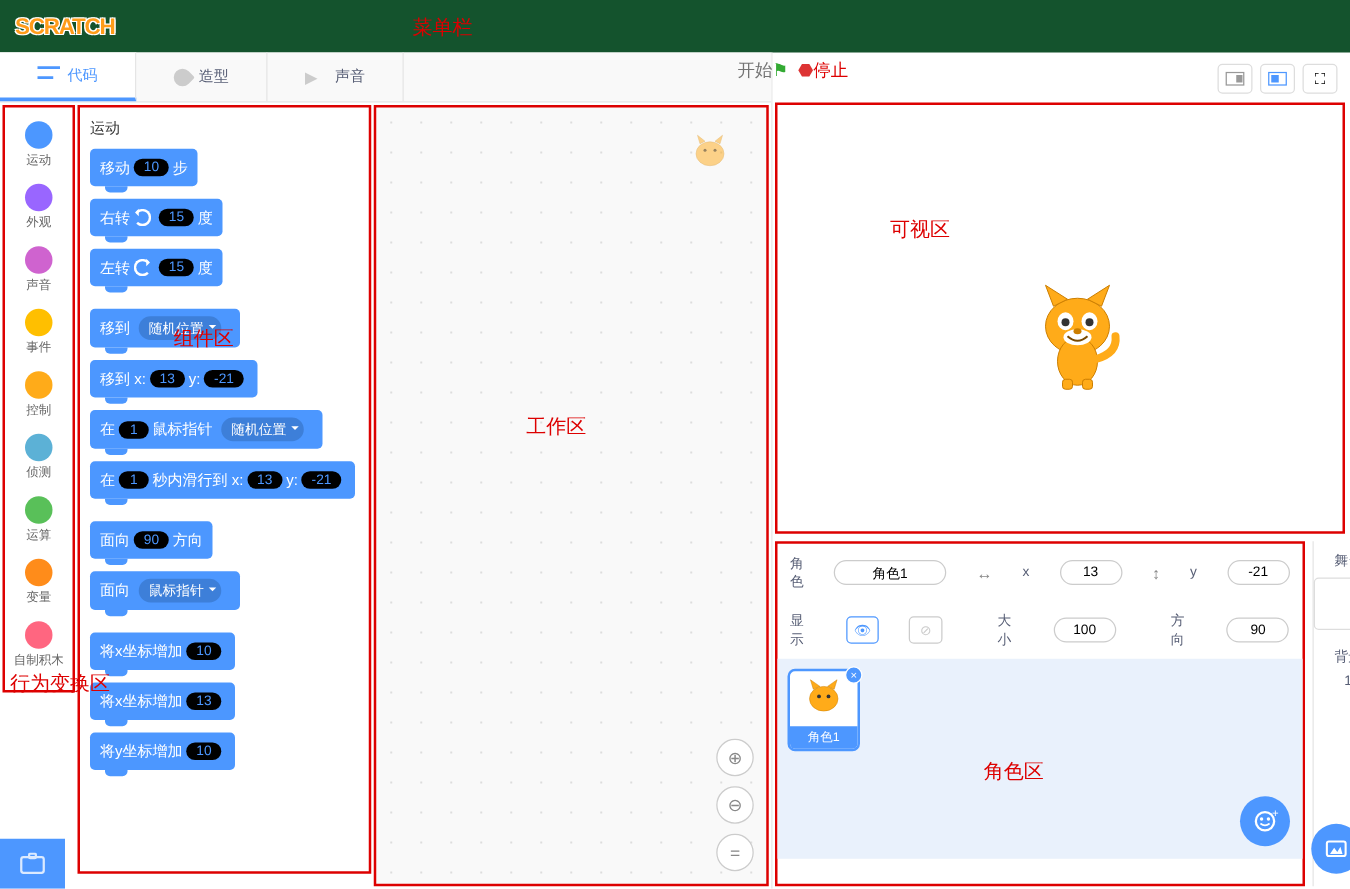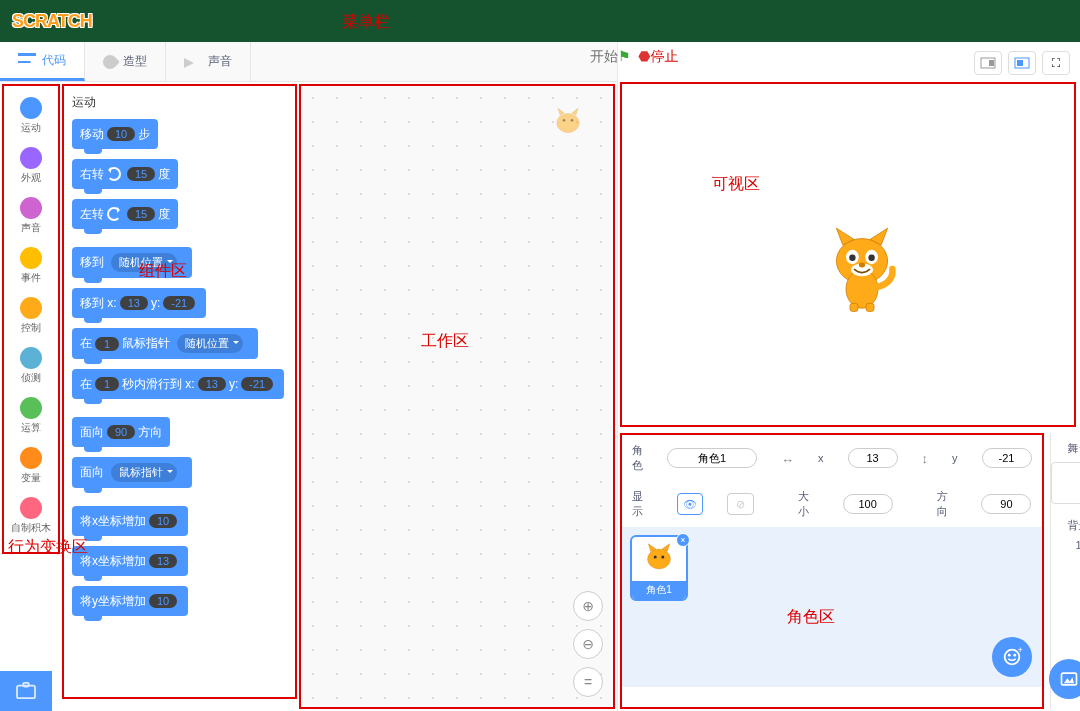"菜单栏" div.ann { left: 342px -> 330px }
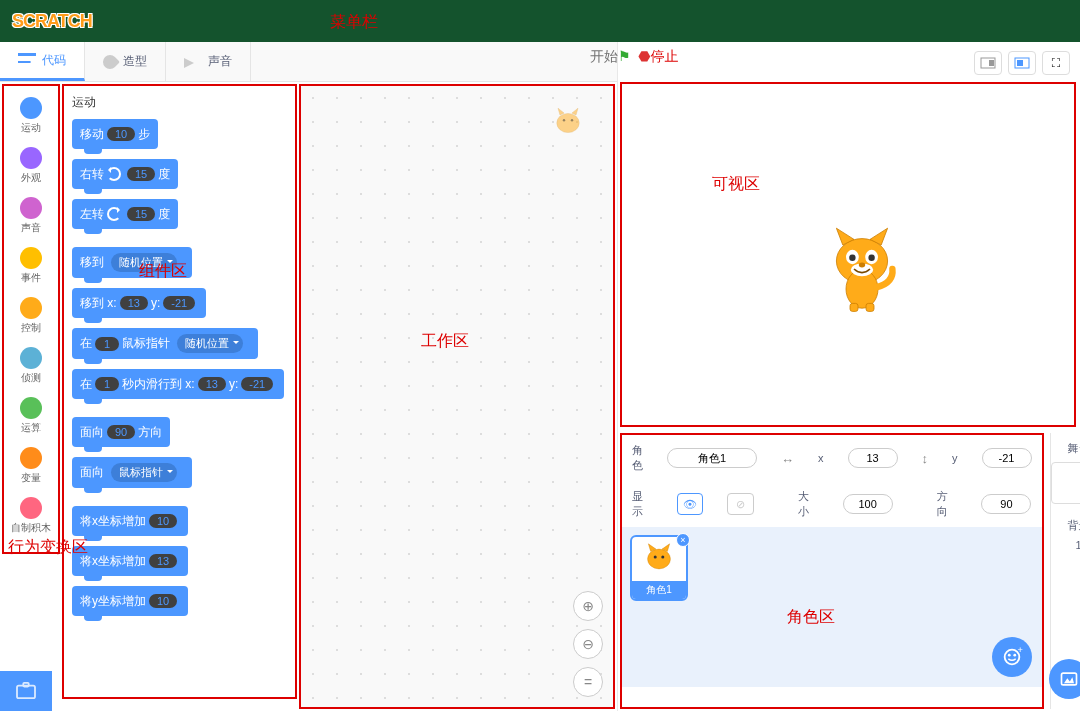"代码" .tab { padding: 0 18px -> 0 30px }
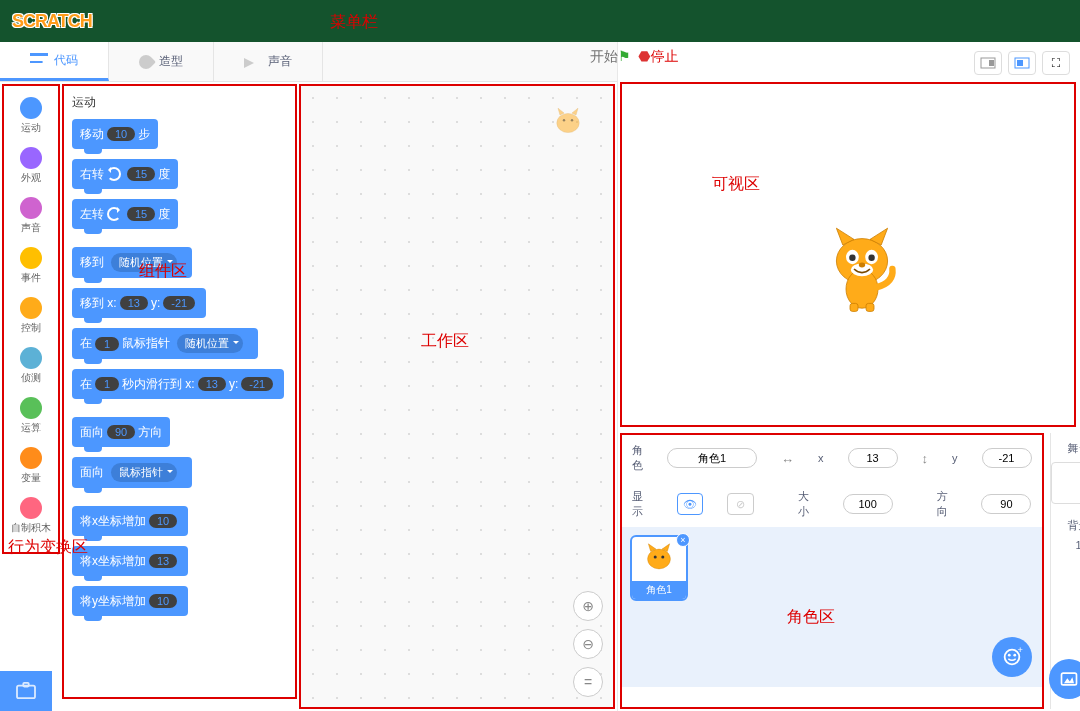"10" .pill { background: #404040 -> #000000 }
